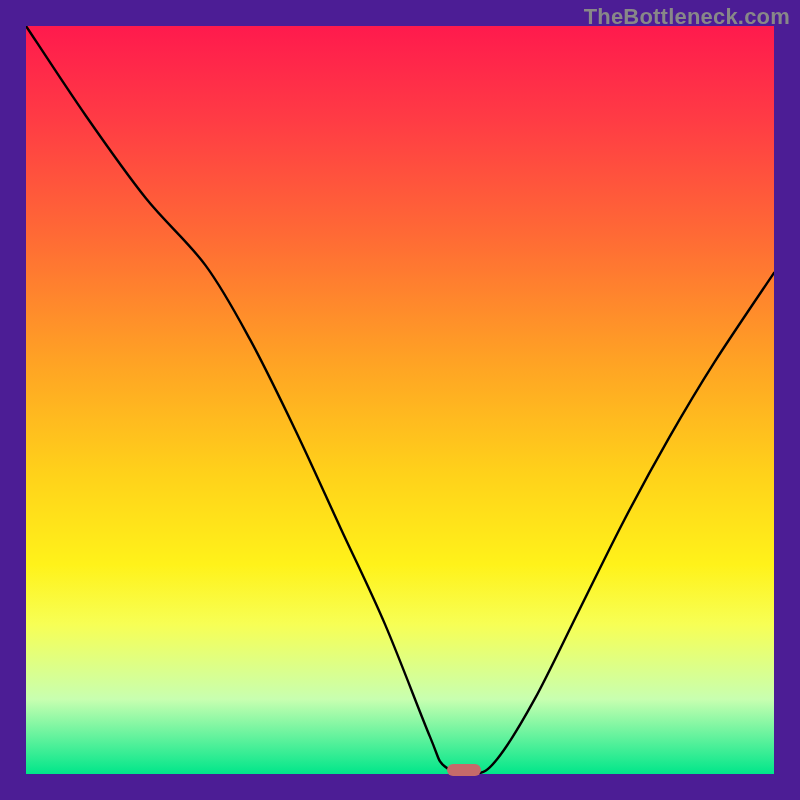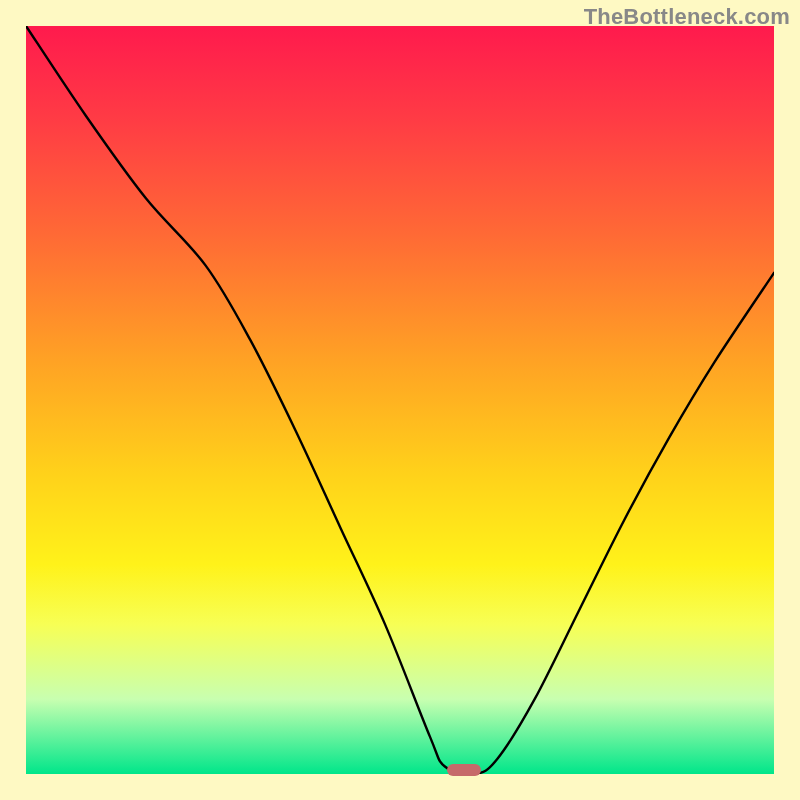"TheBottleneck.com" .frame { background: #fef9c3 -> #4c1d95 }
